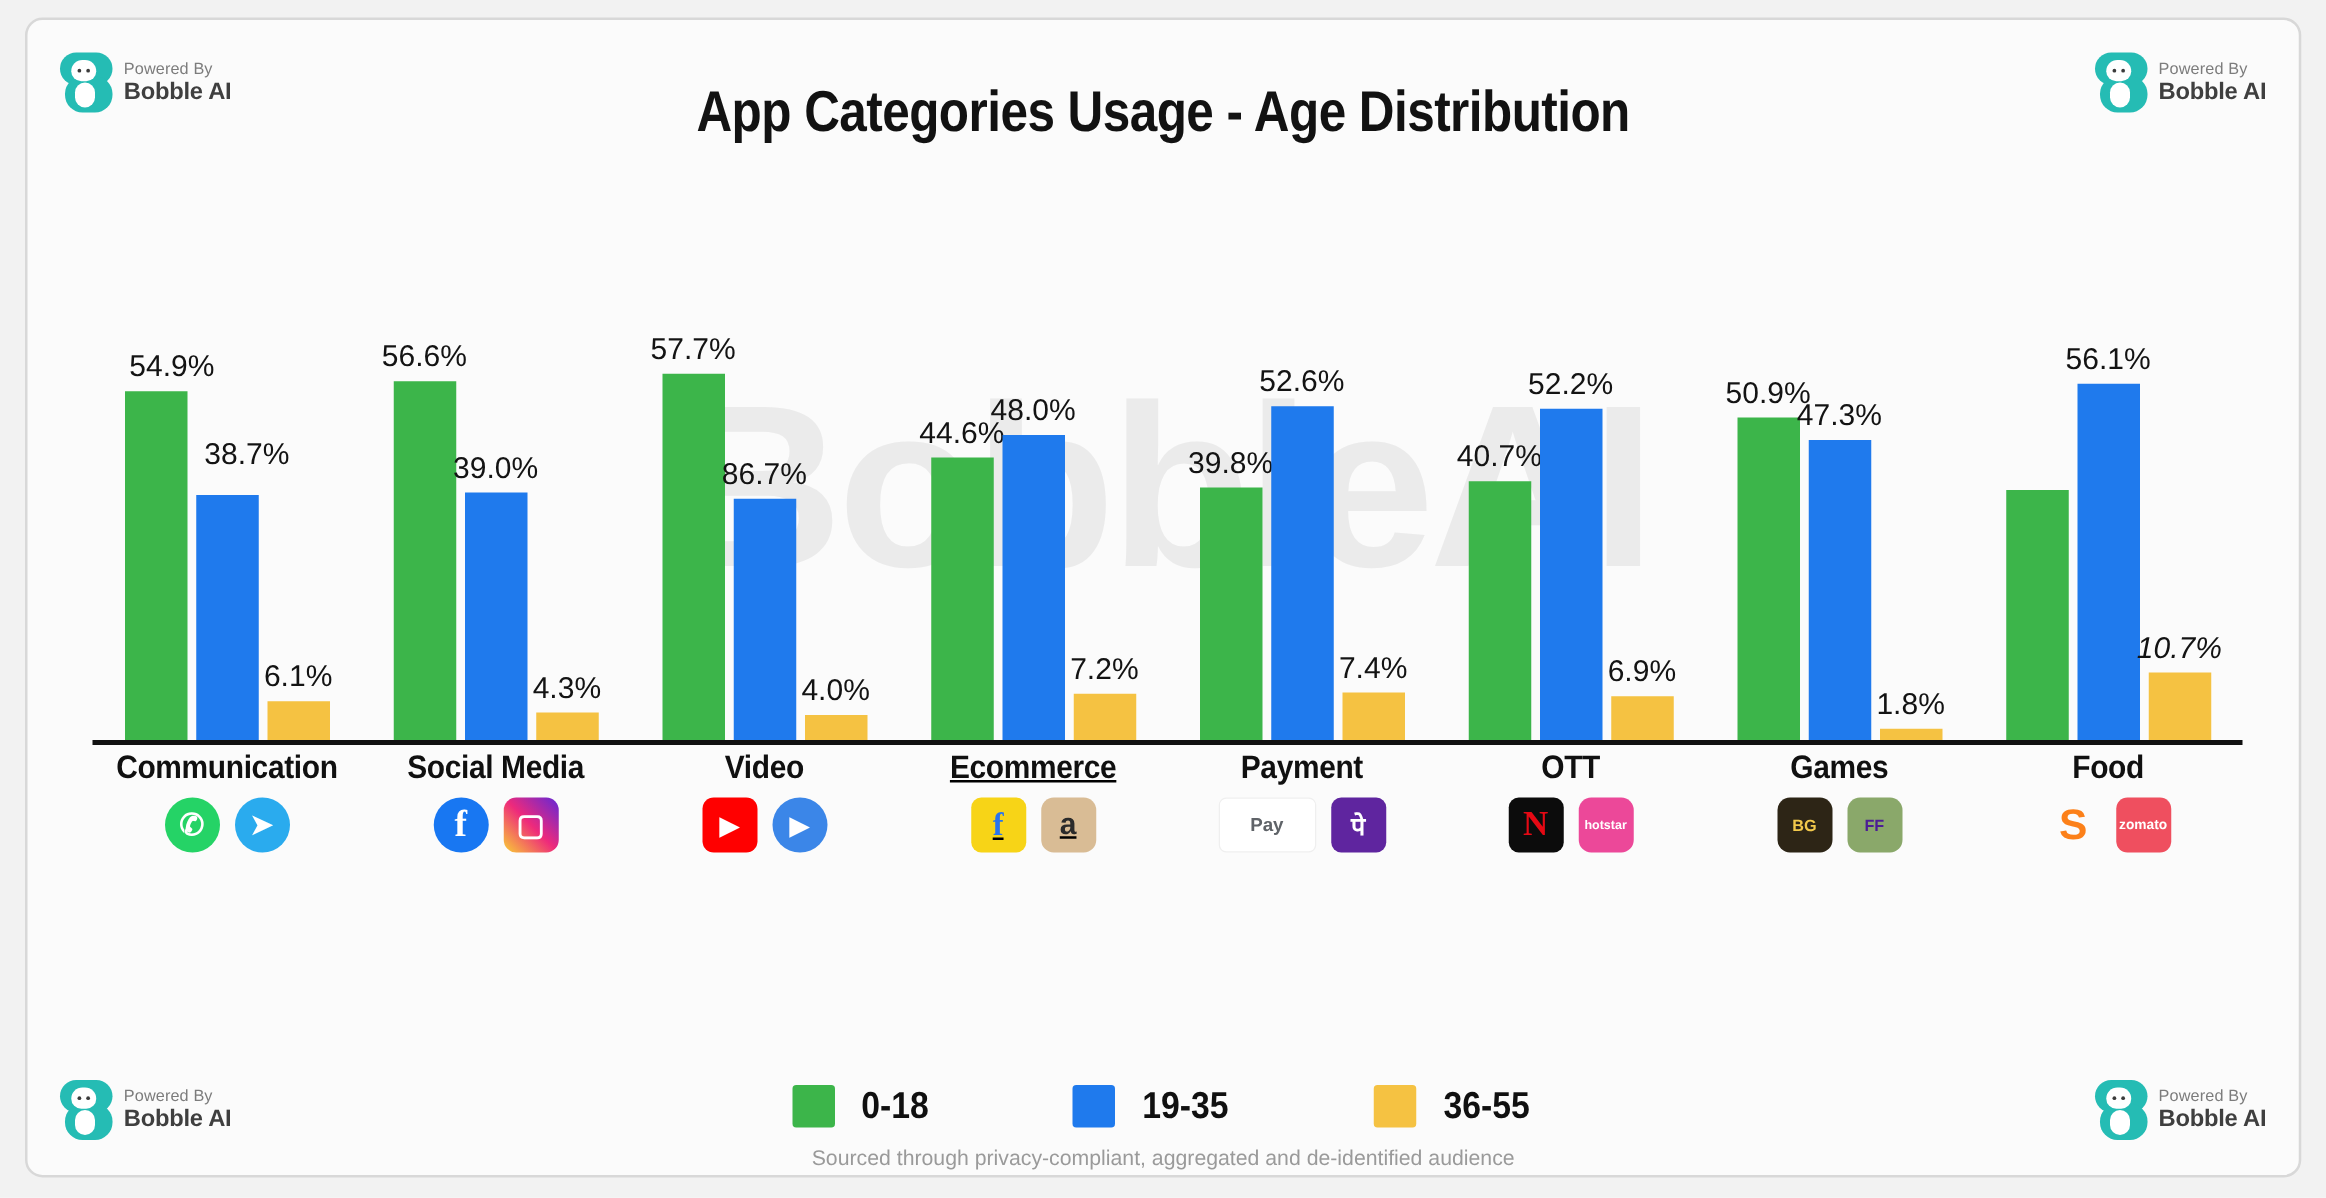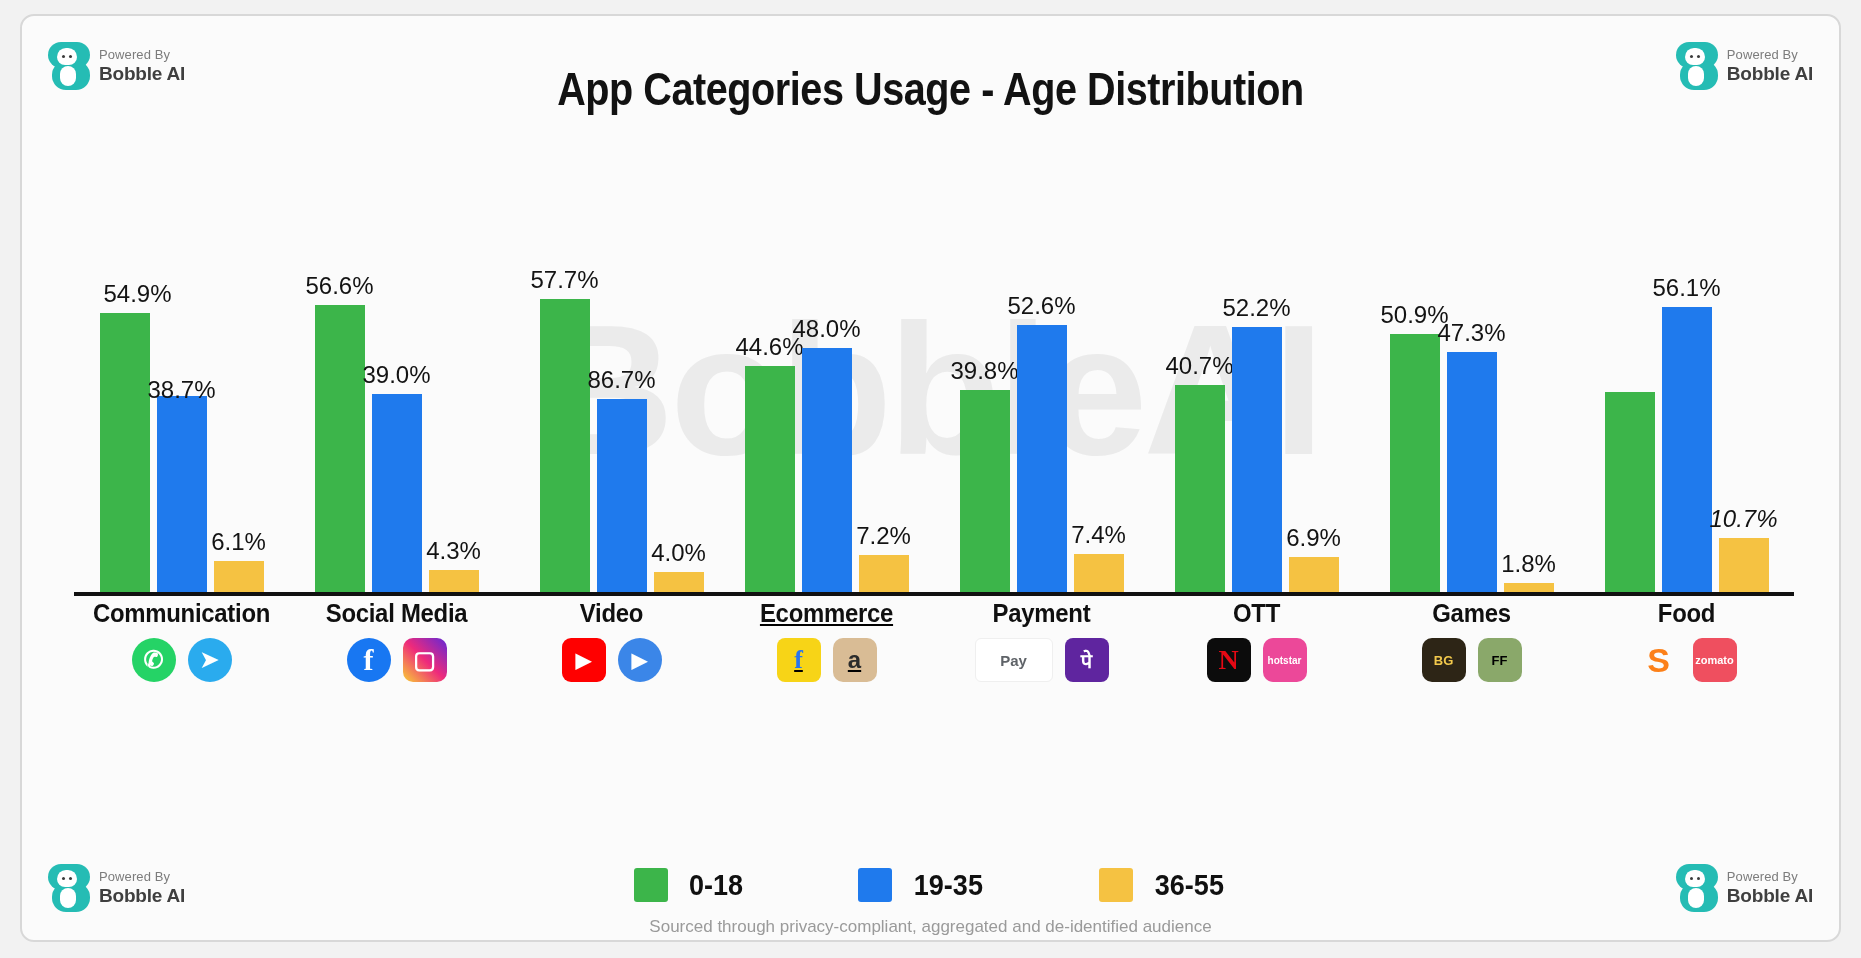"57.7%" div.group { left: 440px -> 430px }
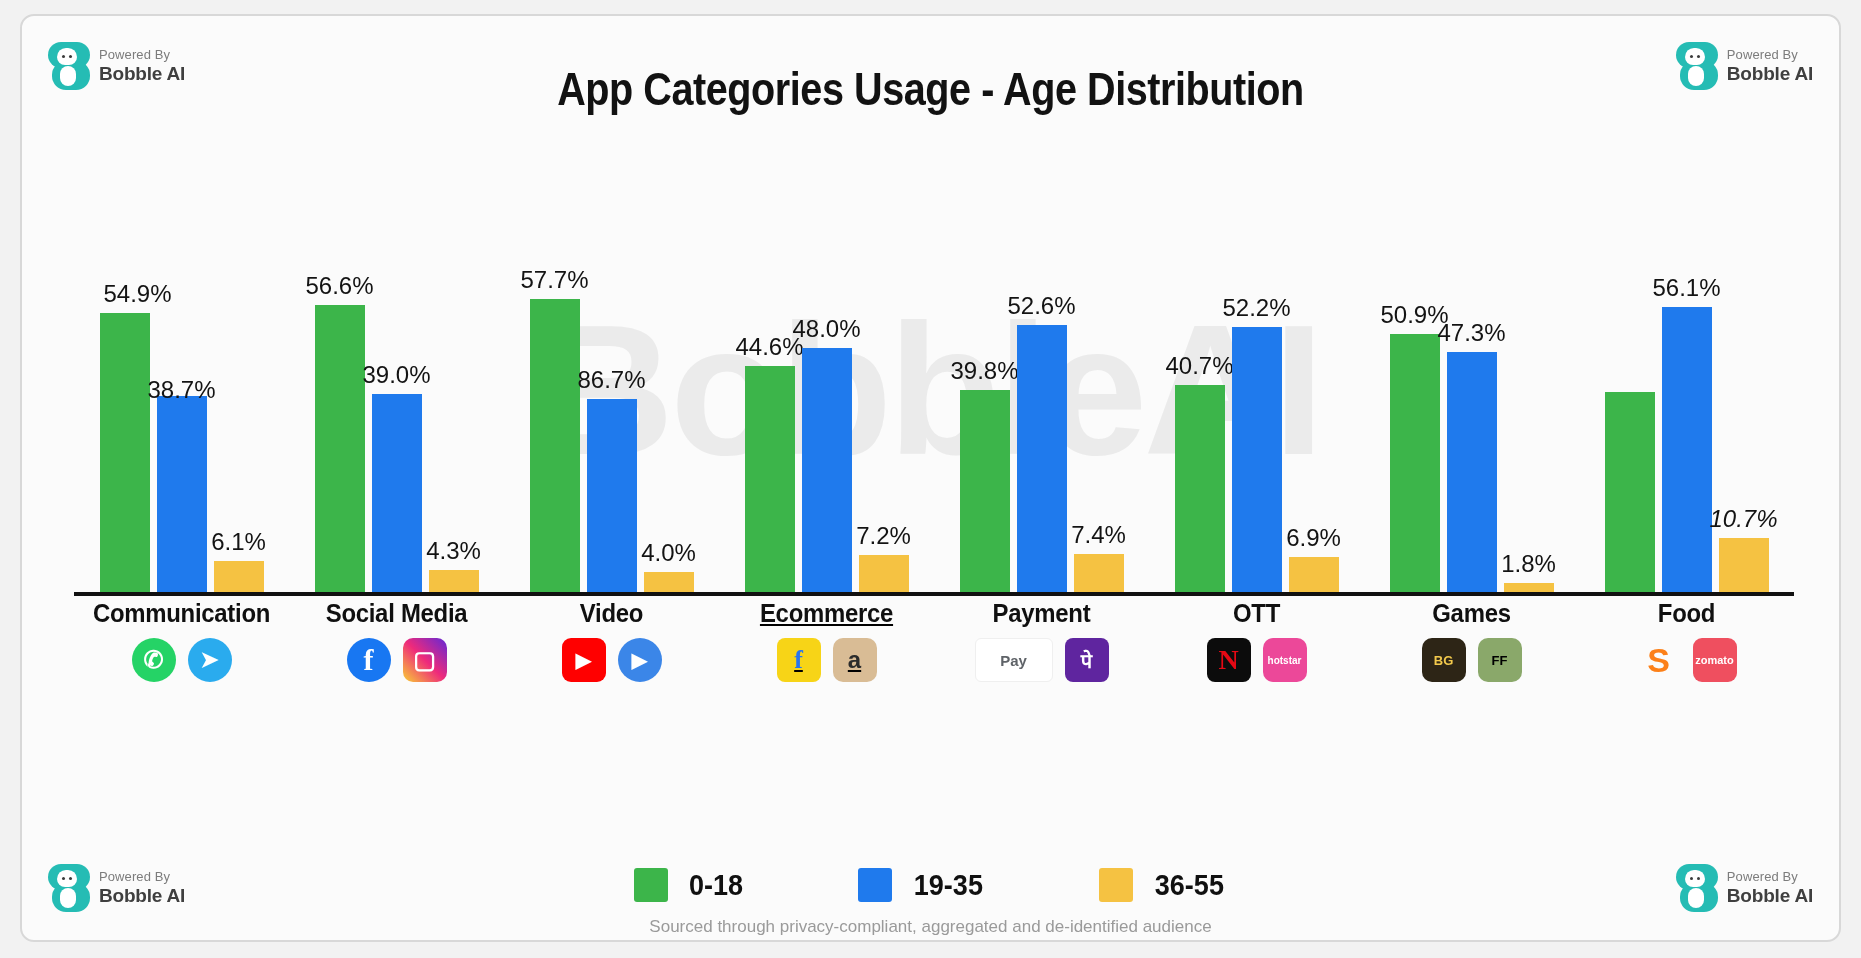"38.7%" div.vlabel { bottom: 188px -> 214px; margin-left: none -> 16px }
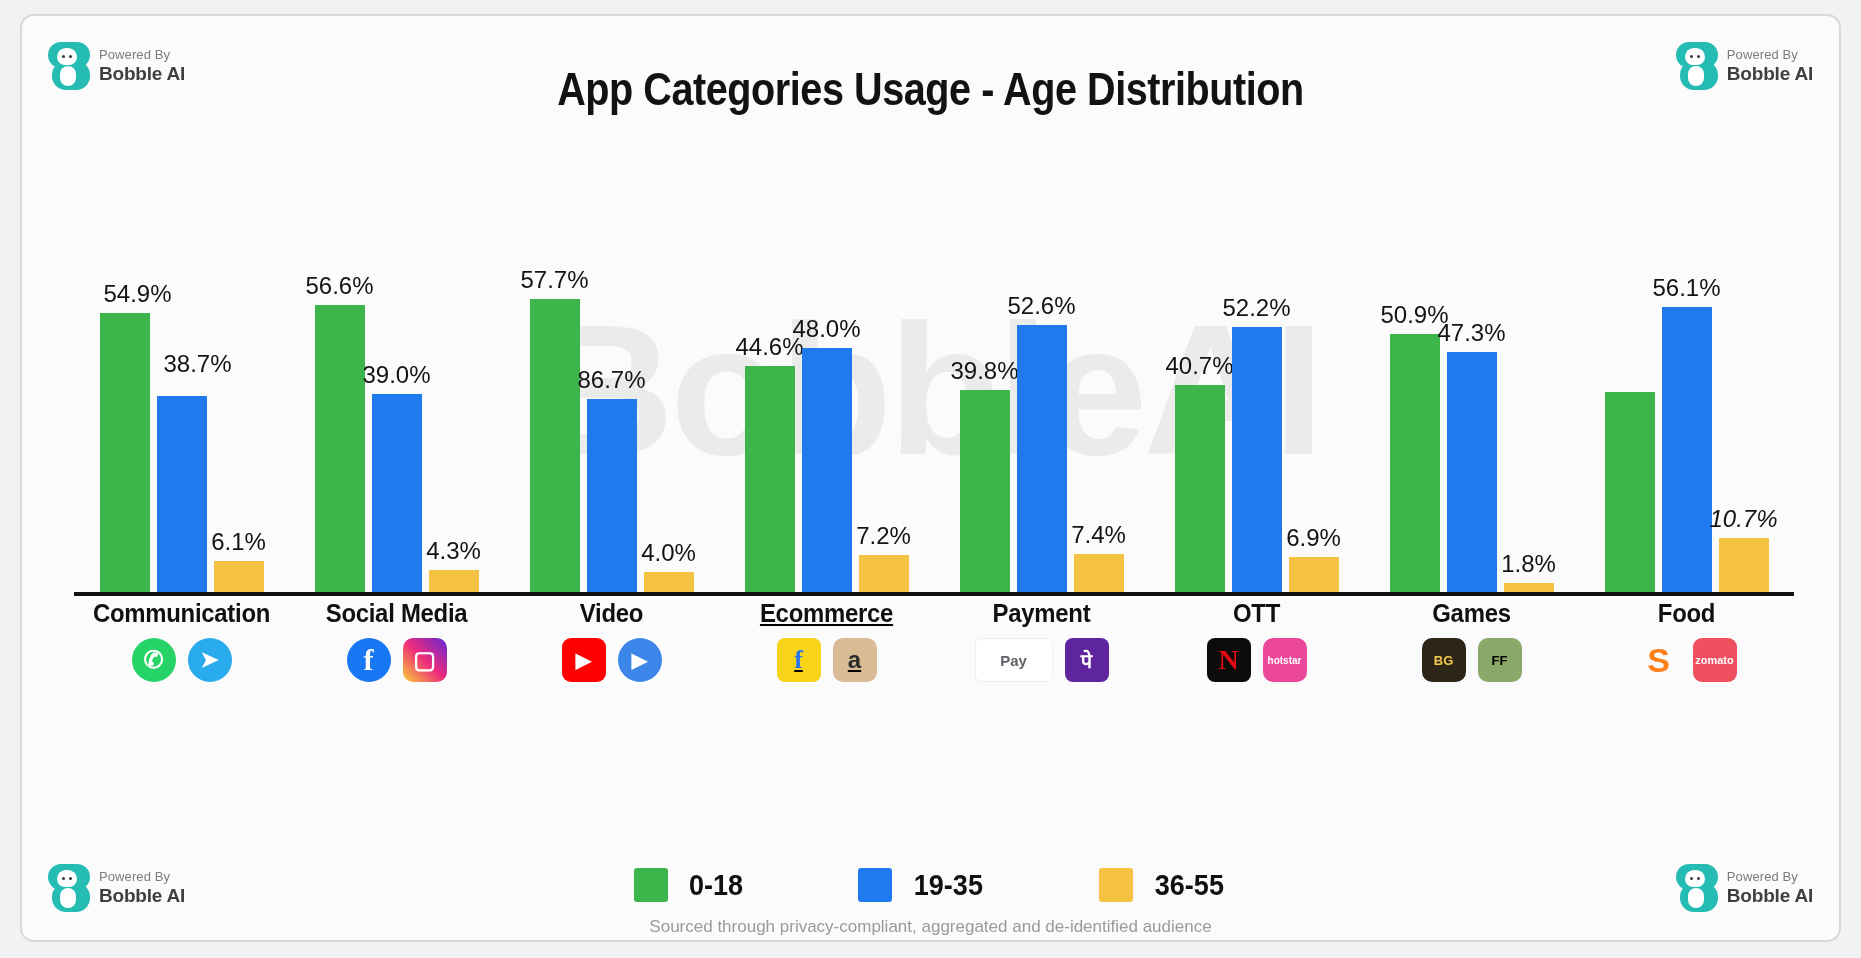"FF" div.ic { color: #000000 -> #4c1d95 }
